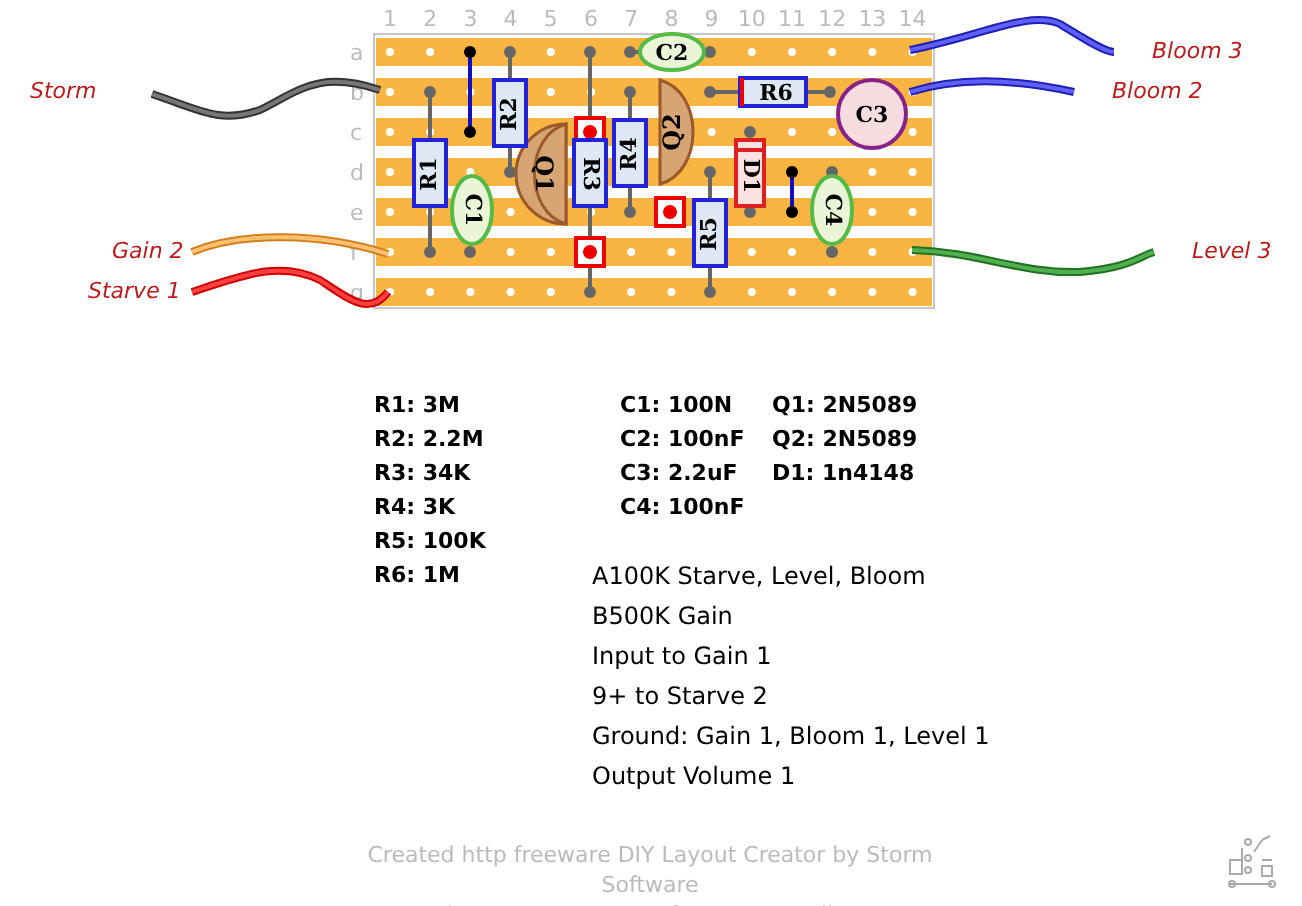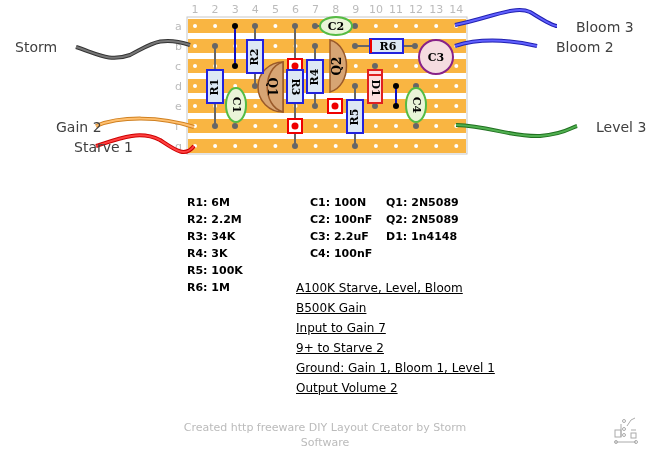"Bloom 3" .lbl { color: #404040 -> #b91c1c; font-size: 14px -> 11px; font-style: none -> italic }
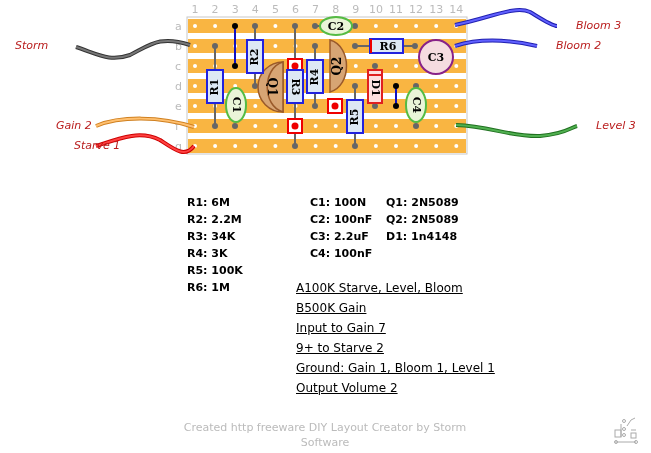"Starve 1" div.lbl { margin-left: 30px -> none }
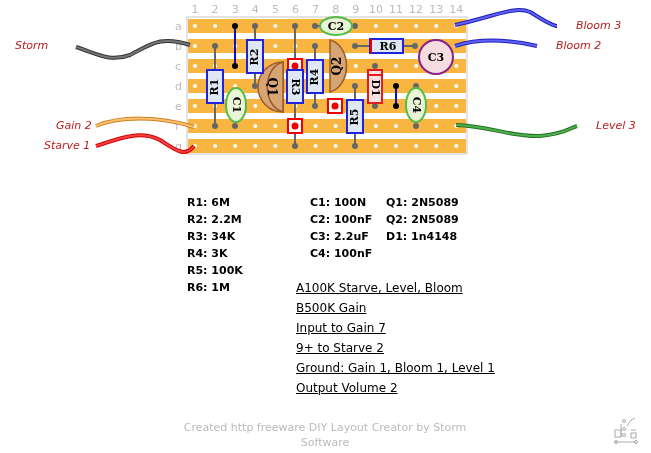"R1: 6M" div { text: 6M -> 3M }
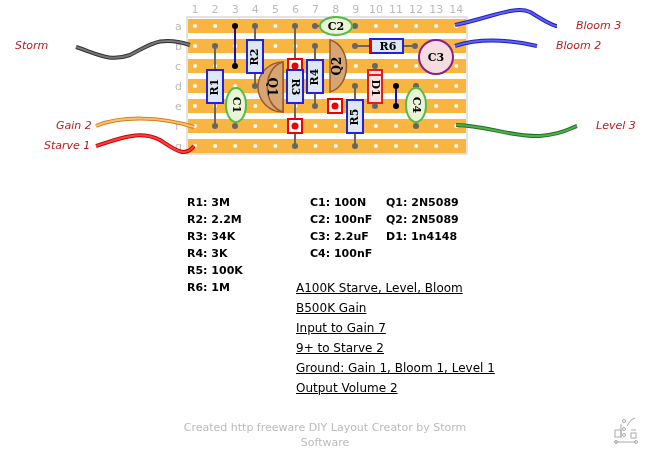"A100K Starve, Level, Bloom" .notes { text-decoration: underline -> none }
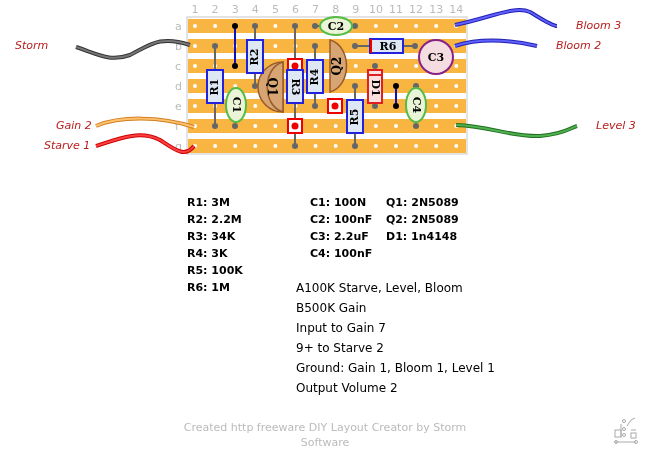"Input to Gain 7" div { text: 7 -> 1 }
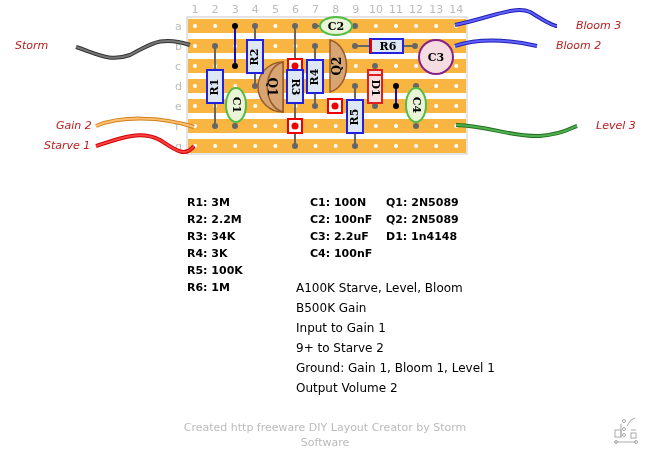"Output Volume 2" div { text: 2 -> 1 }
